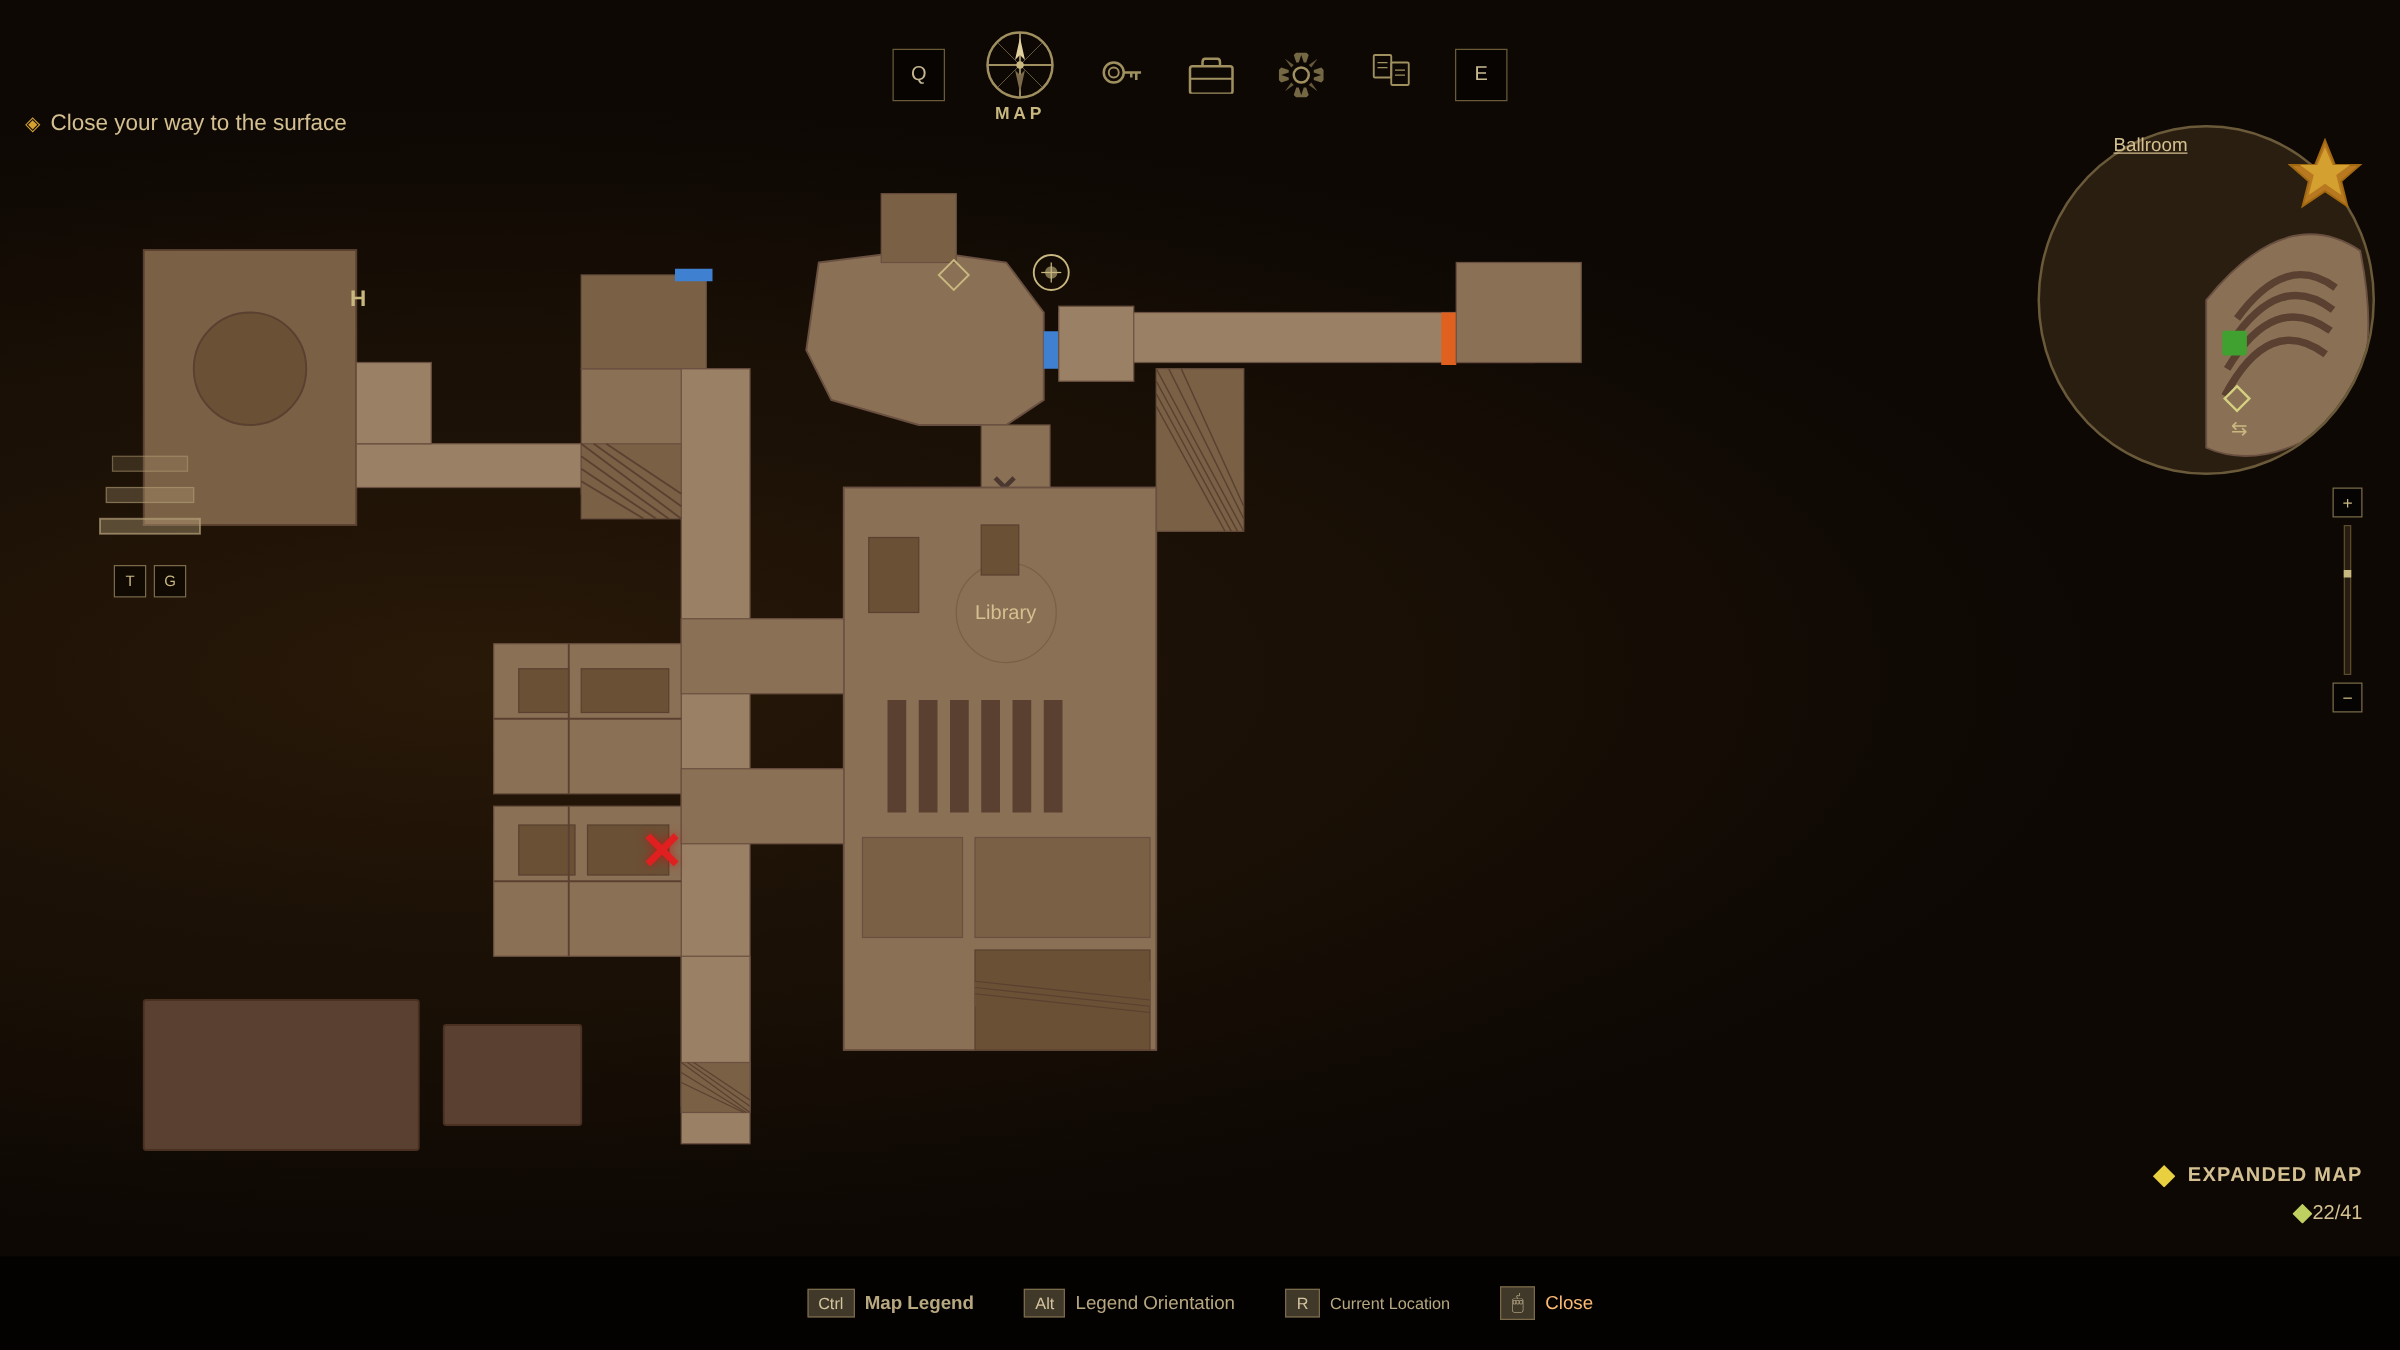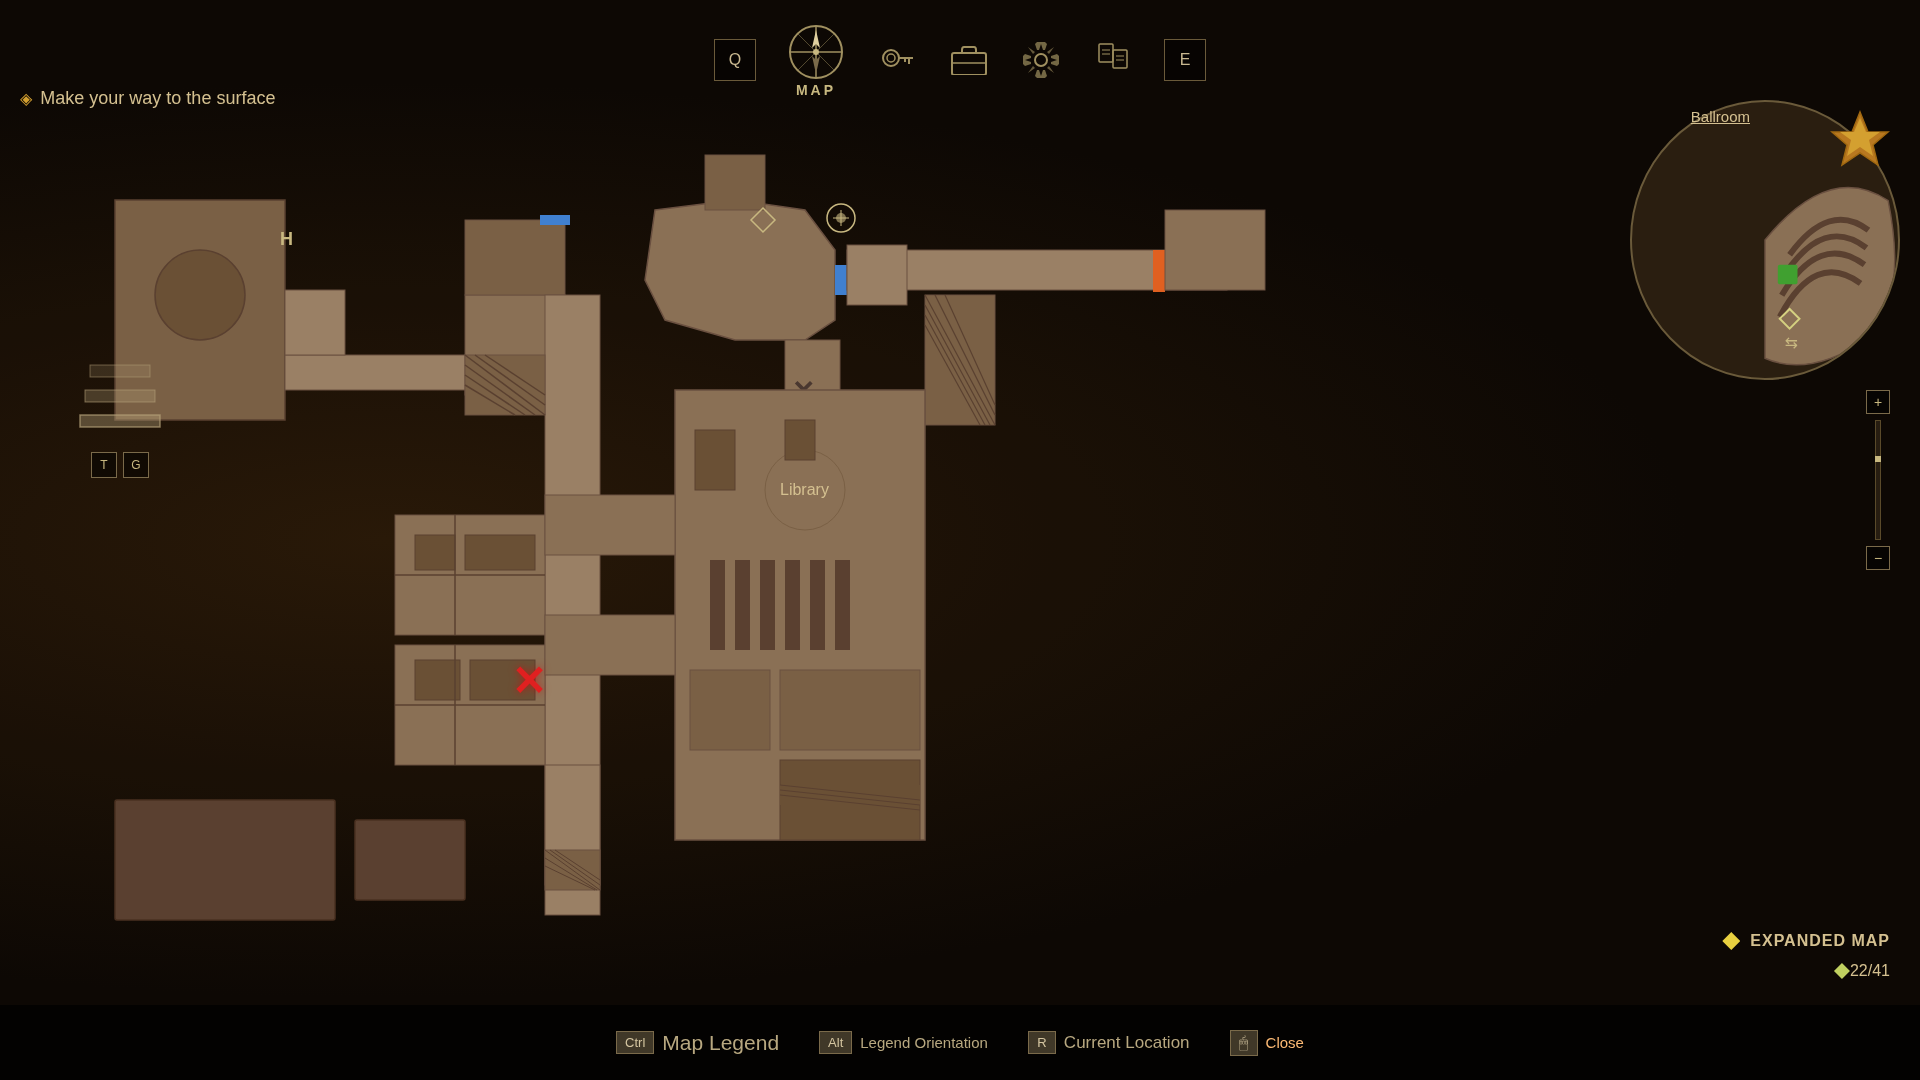"Make your way to the" span { text: Make -> Close }
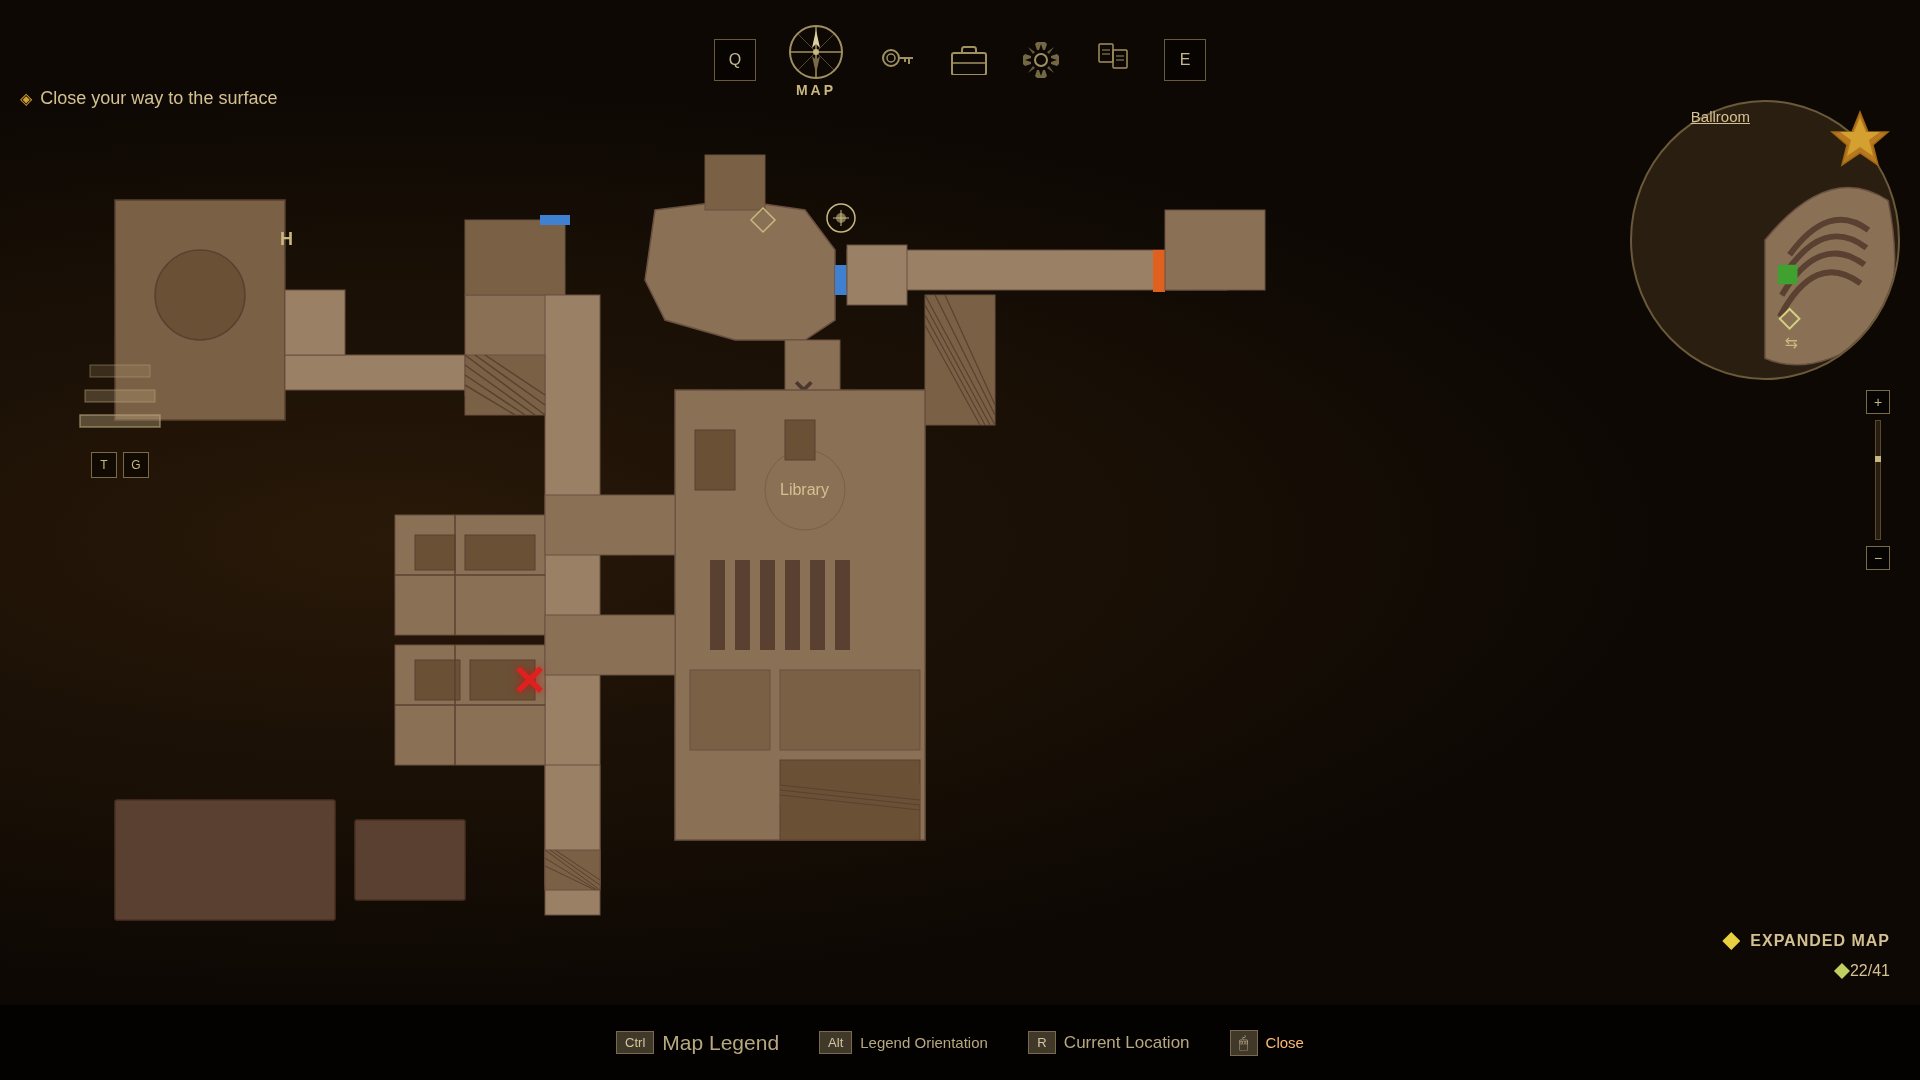"Map Legend" span { font-size: 21px -> 15px; font-weight: none -> bold }
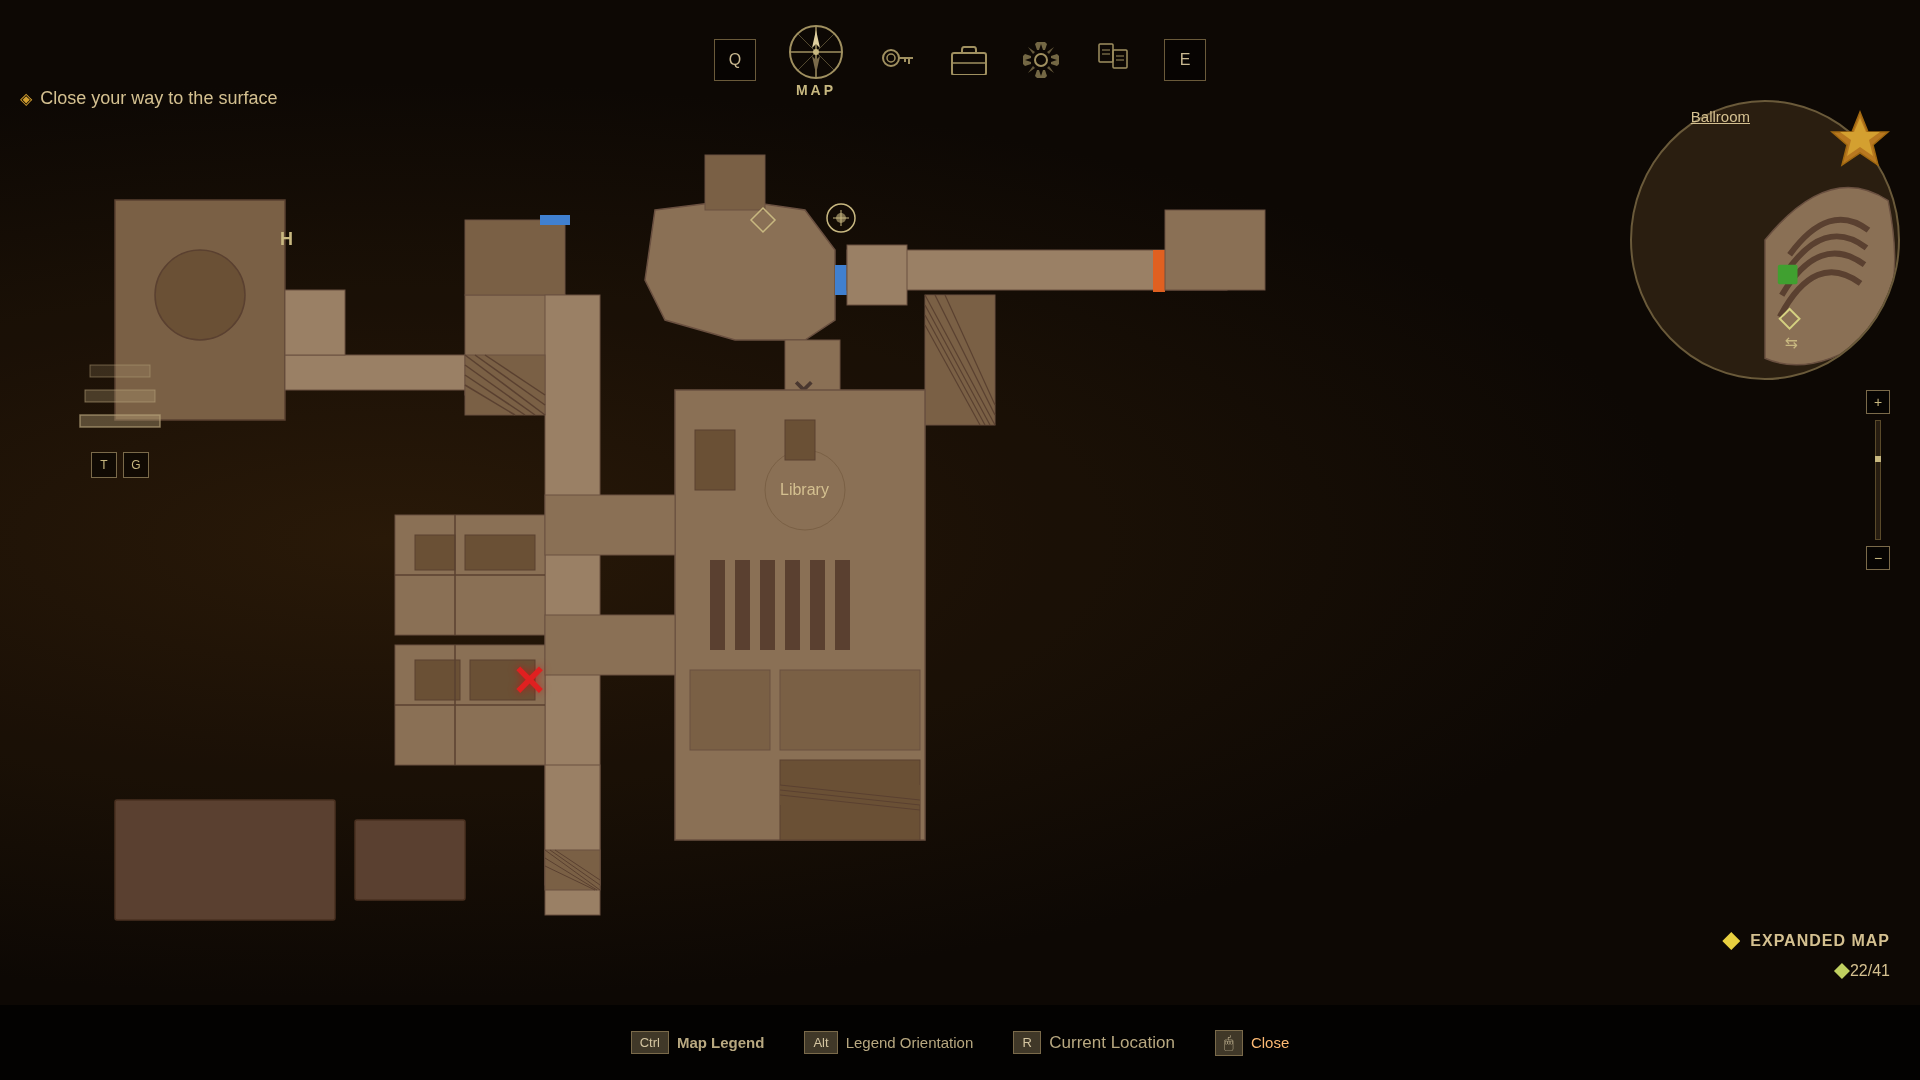"Current Location" span { font-size: 17px -> 13px }
